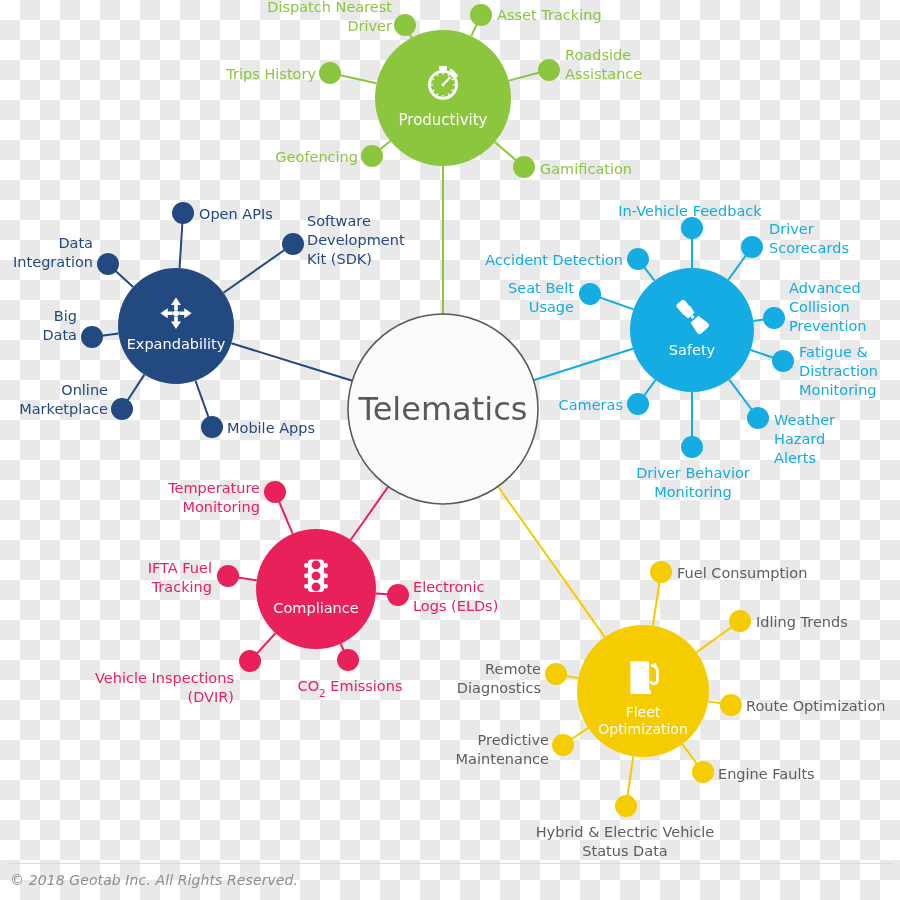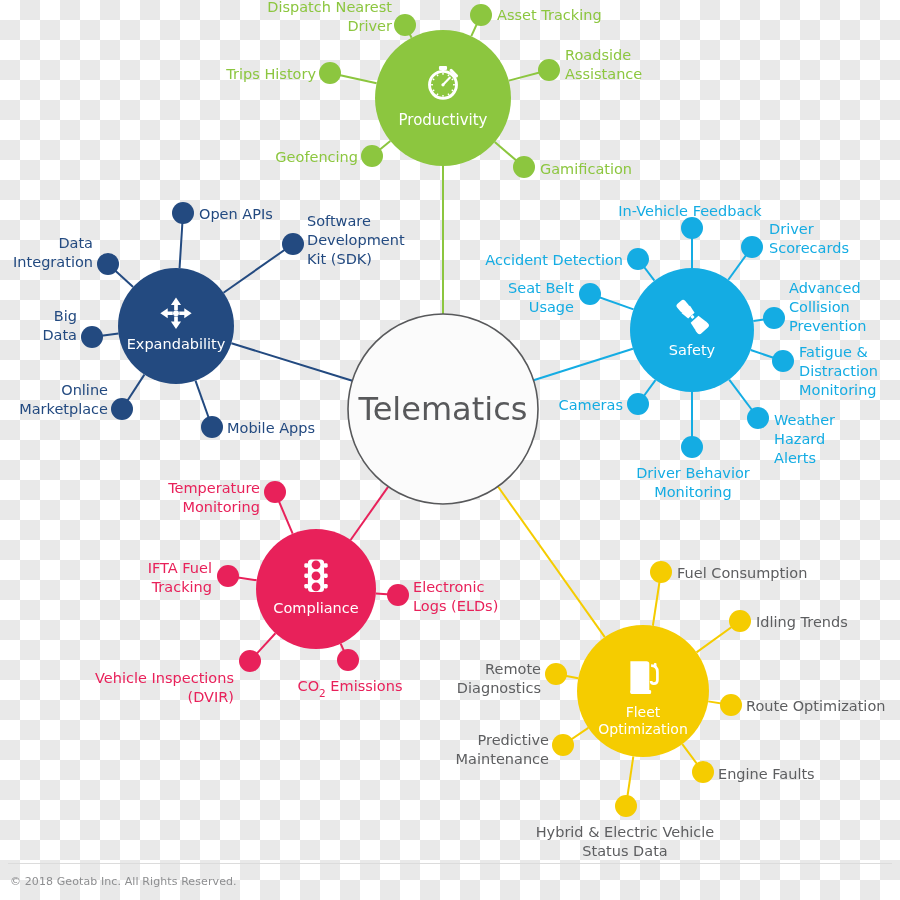"© 2018 Geotab Inc. All" .footer-text { font-size: 11px -> 14px; font-style: none -> italic }
